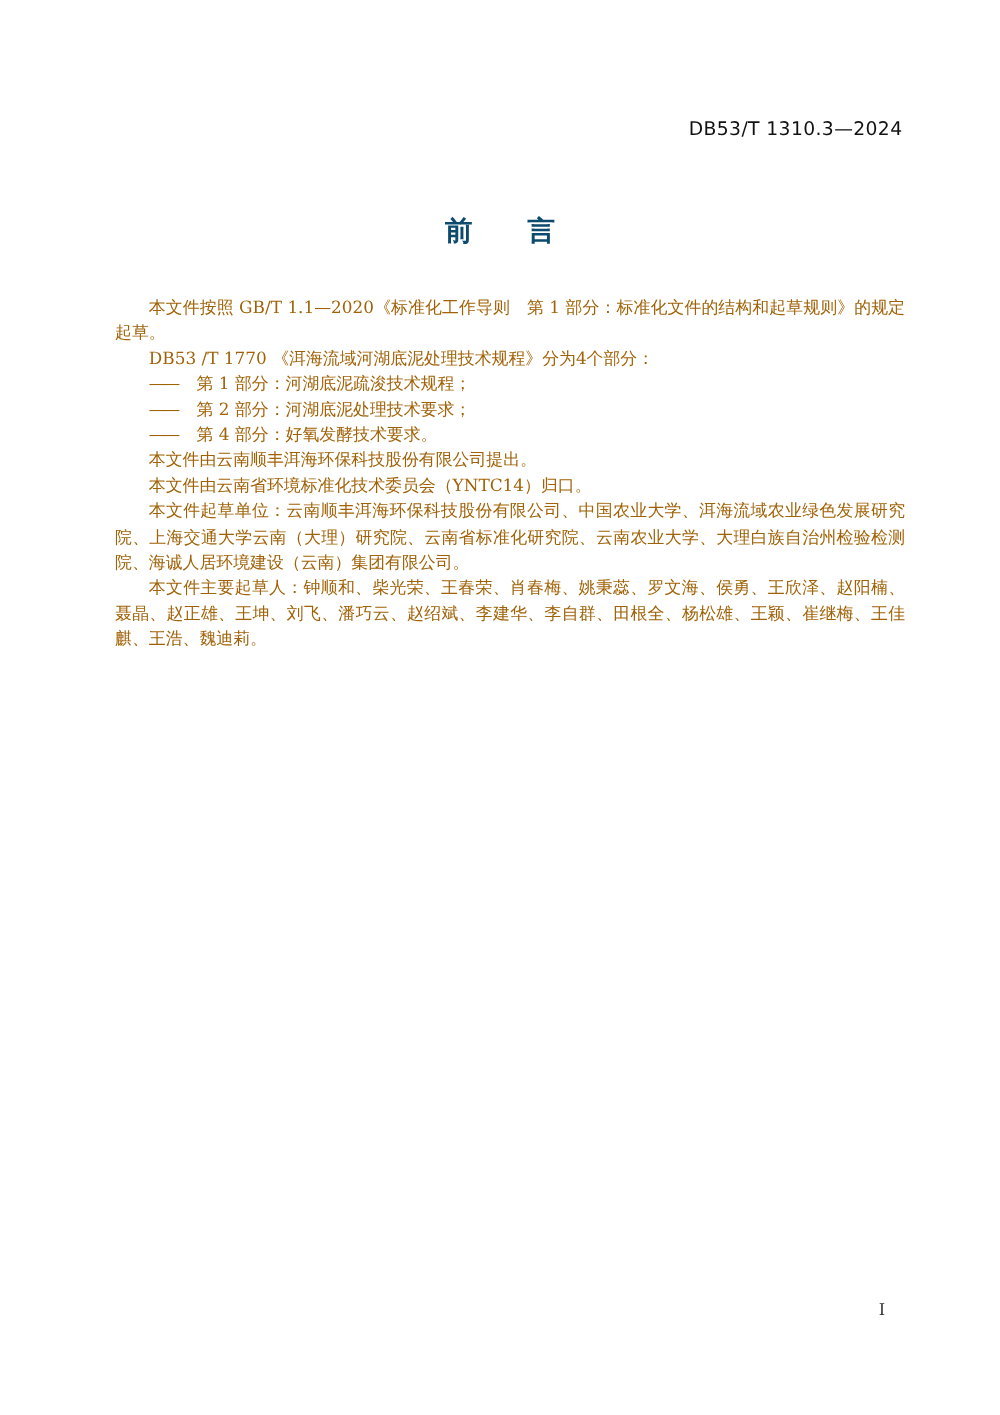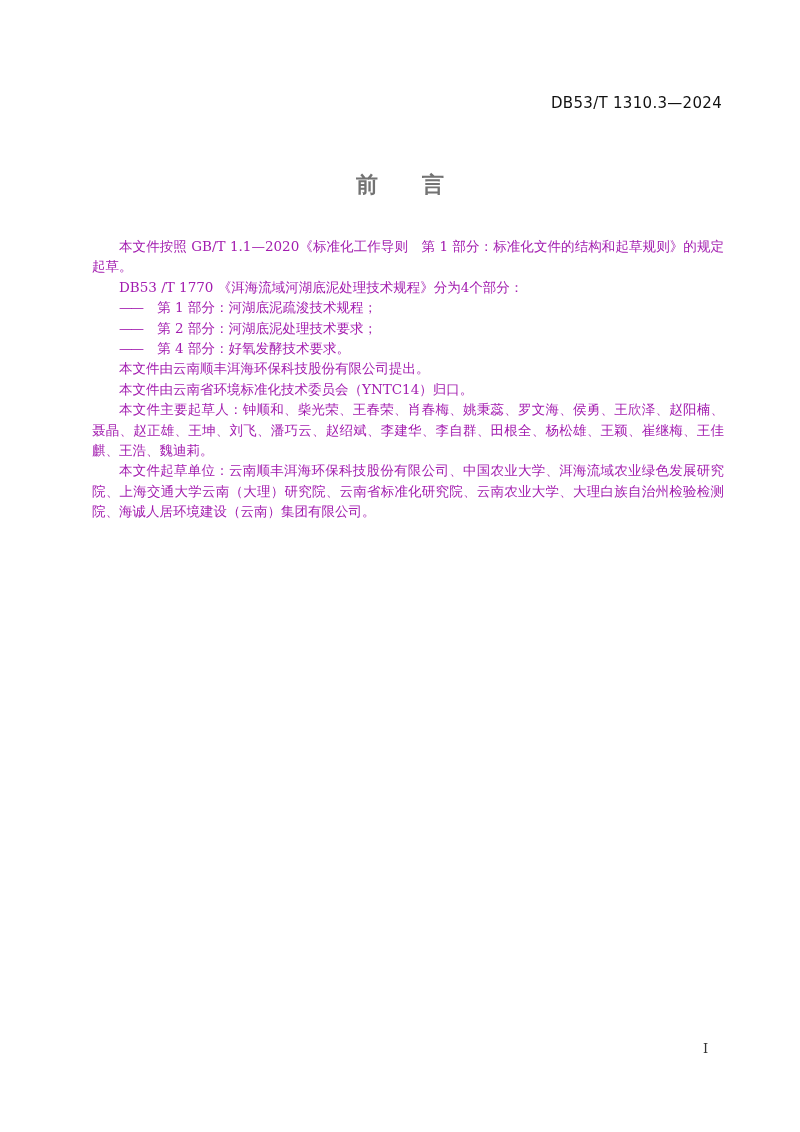"前 言" .title { color: #737373 -> #0c4a6e }
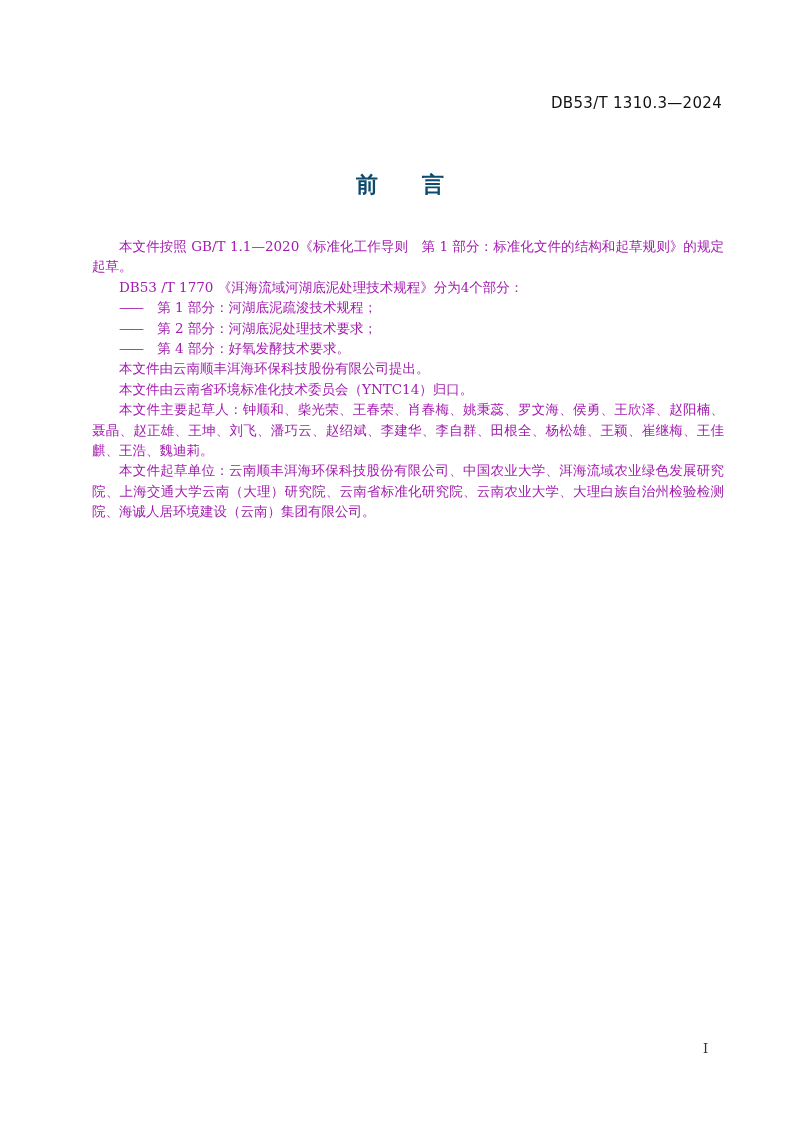"本文件按照 GB/T 1.1—2020《标准化工作导则 第 1" .body-text { color: #a21caf -> #a16207 }
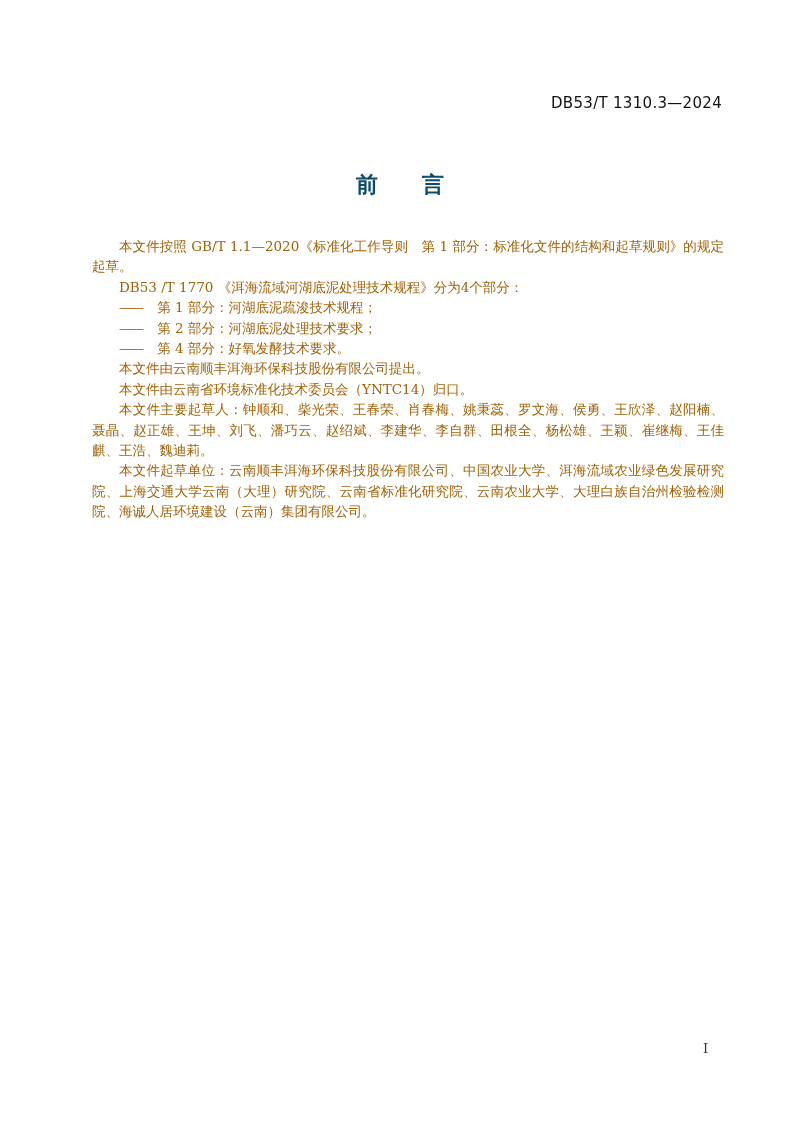"本文件主要起草人：钟顺和、柴光荣、王春荣、肖春梅、姚秉蕊、罗文海、侯勇、王欣泽、" p.para { order: before "本文件起草单位：云南顺丰洱海环保科技股份有限公司、中国农业大学、洱海流域农业绿色" -> after "本文件起草单位：云南顺丰洱海环保科技股份有限公司、中国农业大学、洱海流域农业绿色" }
